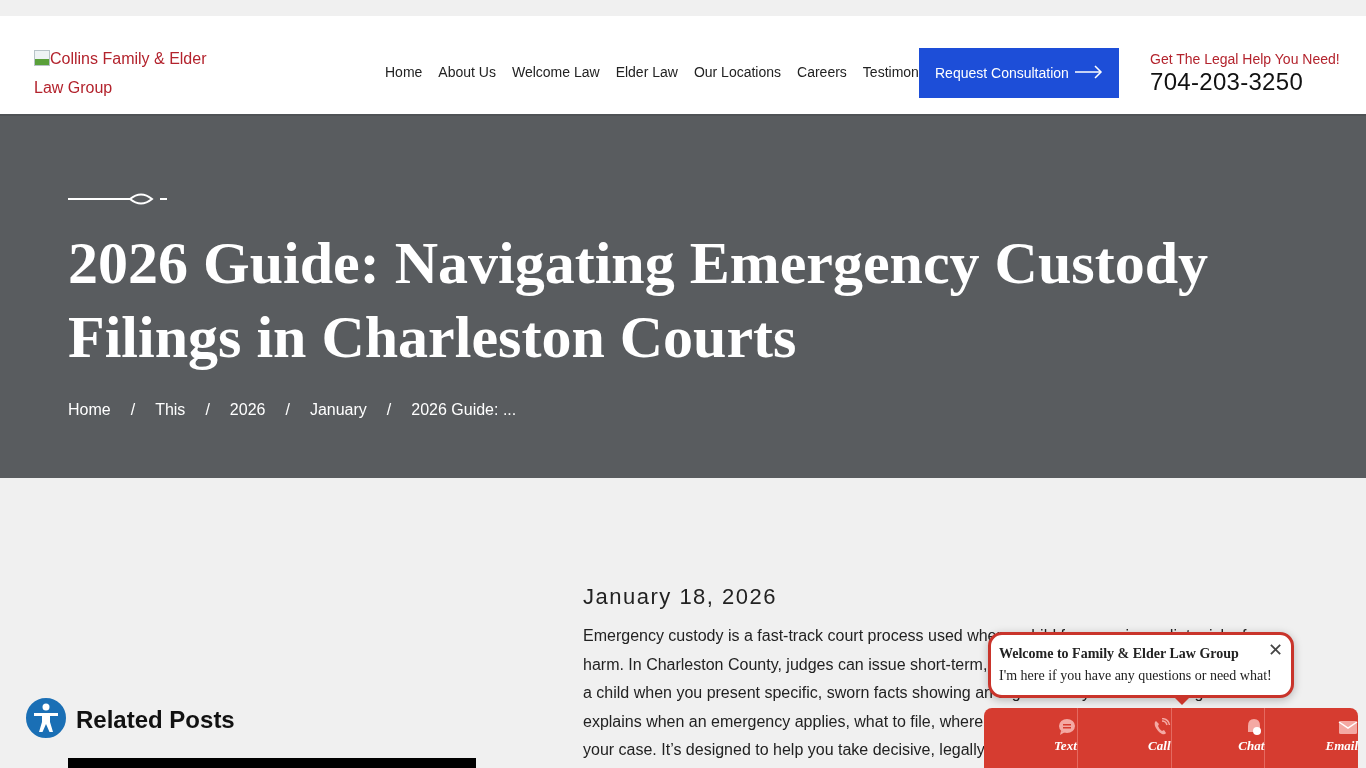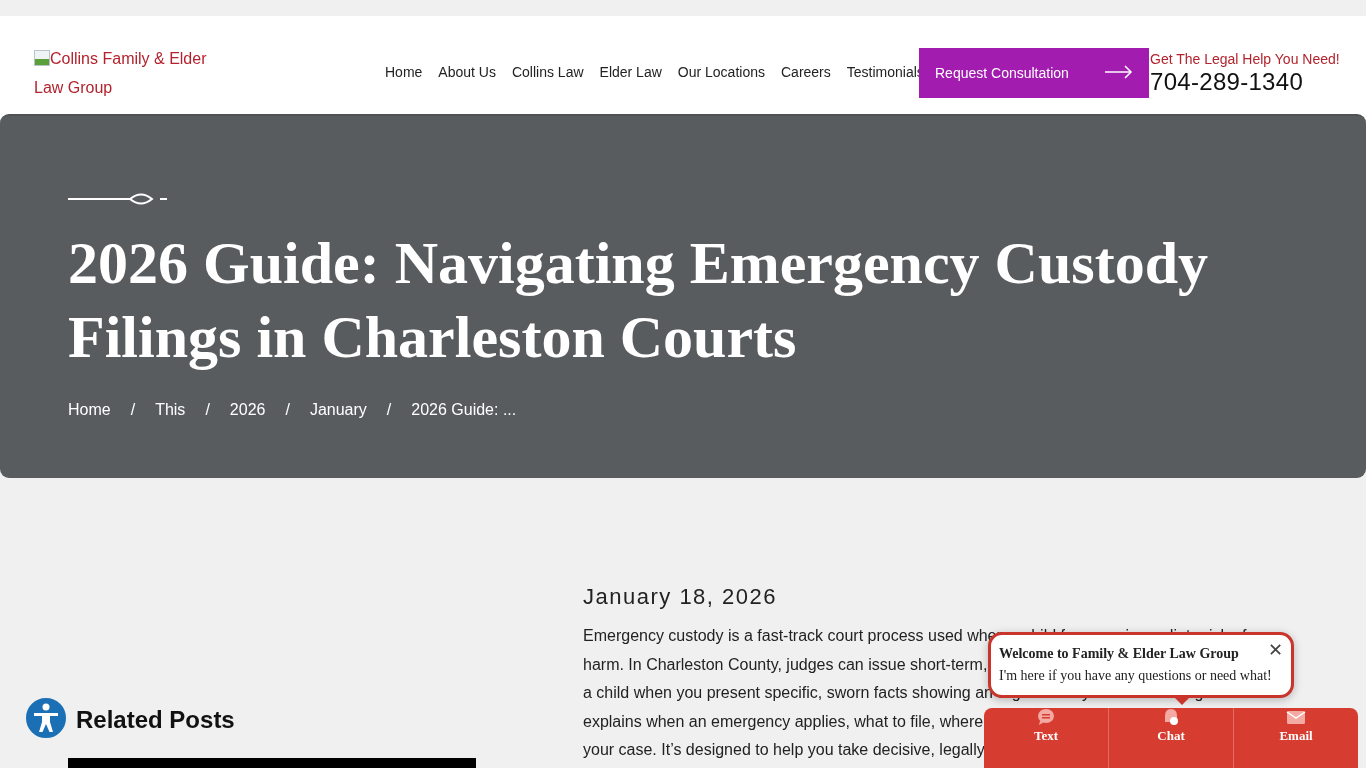"Collins Law" a { text: Collins -> Welcome }
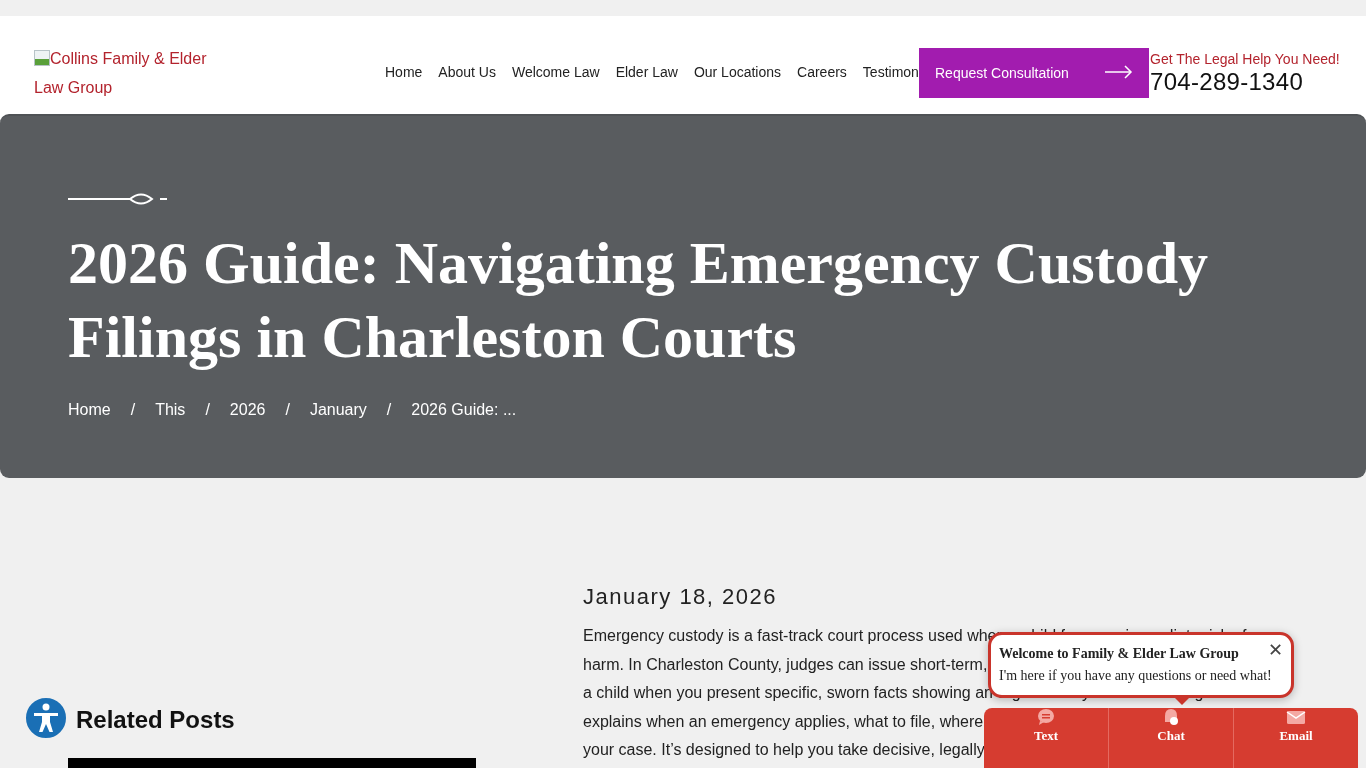"Request Consultation" .cta { background: #a21caf -> #1d4ed8; width: 230px -> 200px }
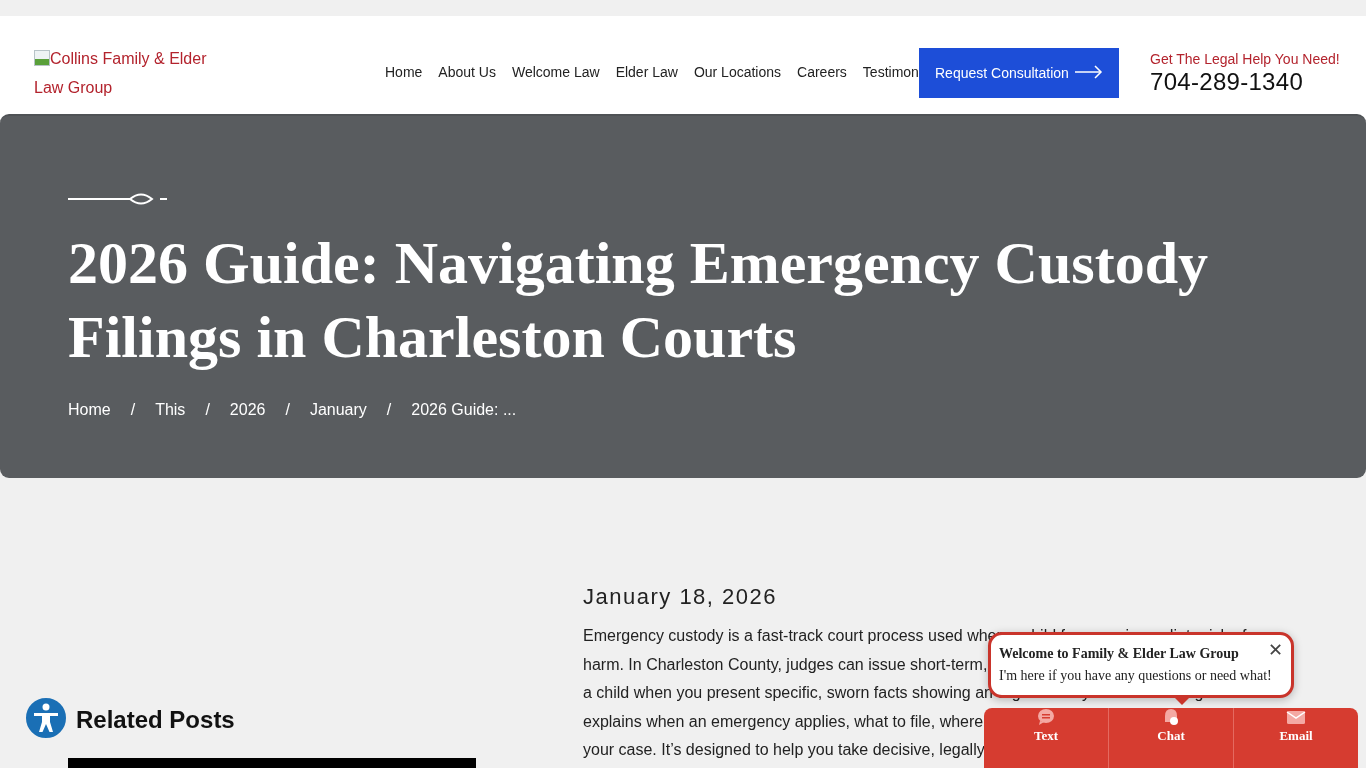"704-289-1340" a.phone { text: 704-289-1340 -> 704-203-3250 }
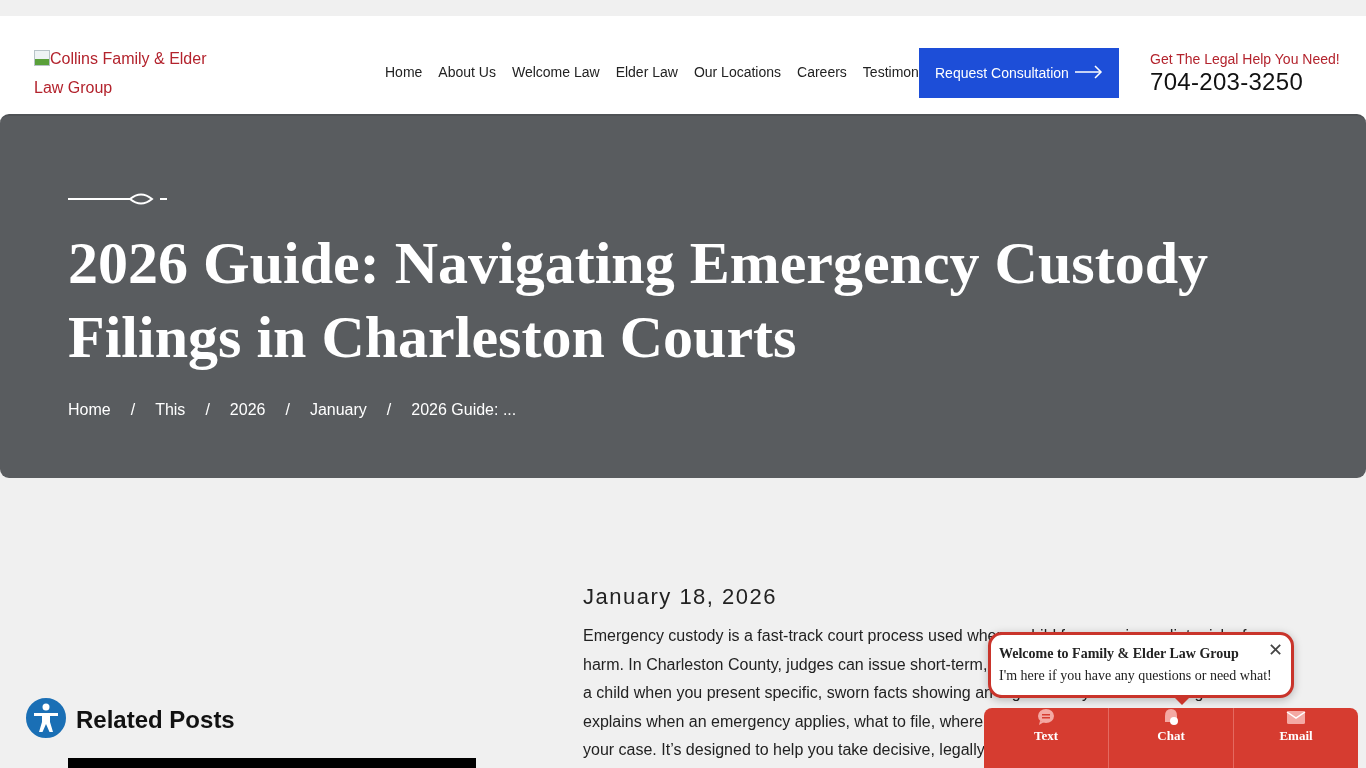"2026 Guide: Navigating Emergency Custody" .hero { border-radius: 9px -> none }
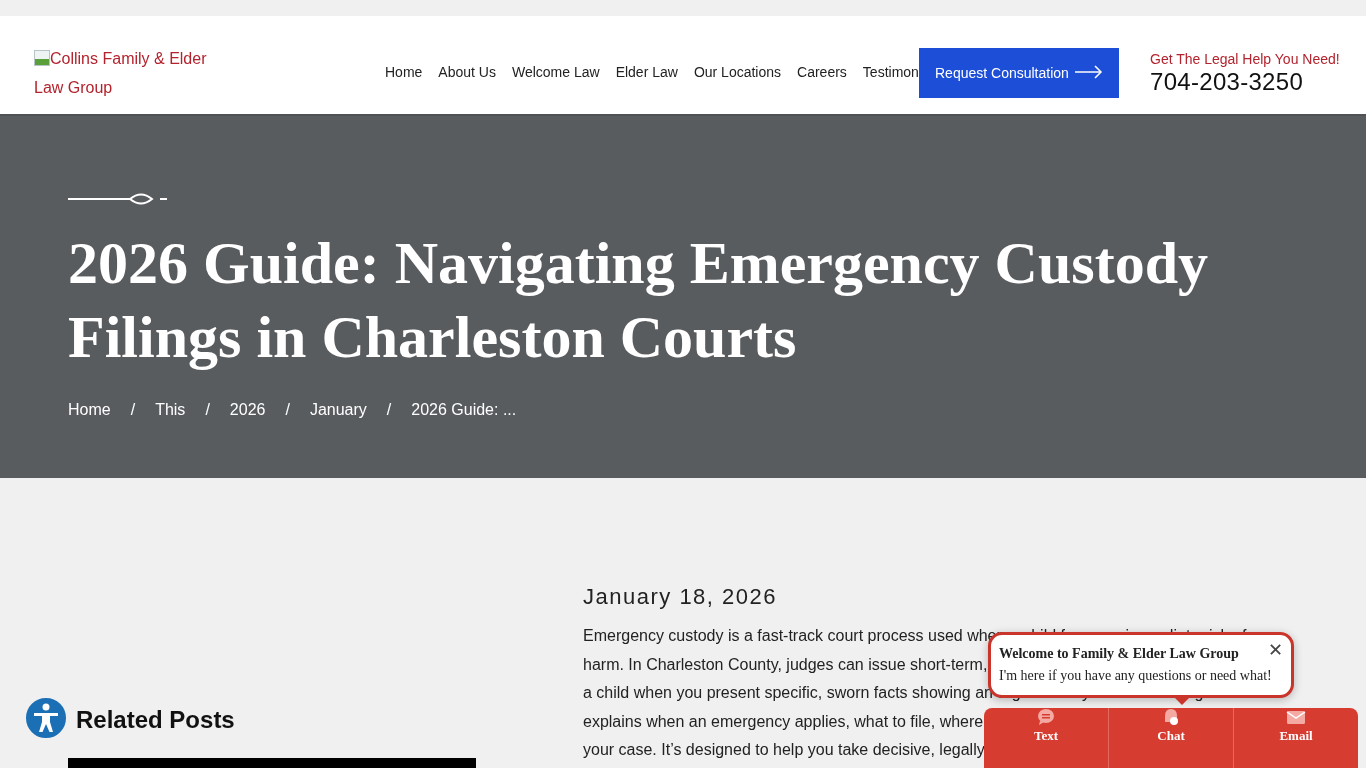"Text" .chat-bar .btn { align-items: center -> flex-end; font-style: none -> italic; padding-top: none -> 10px }
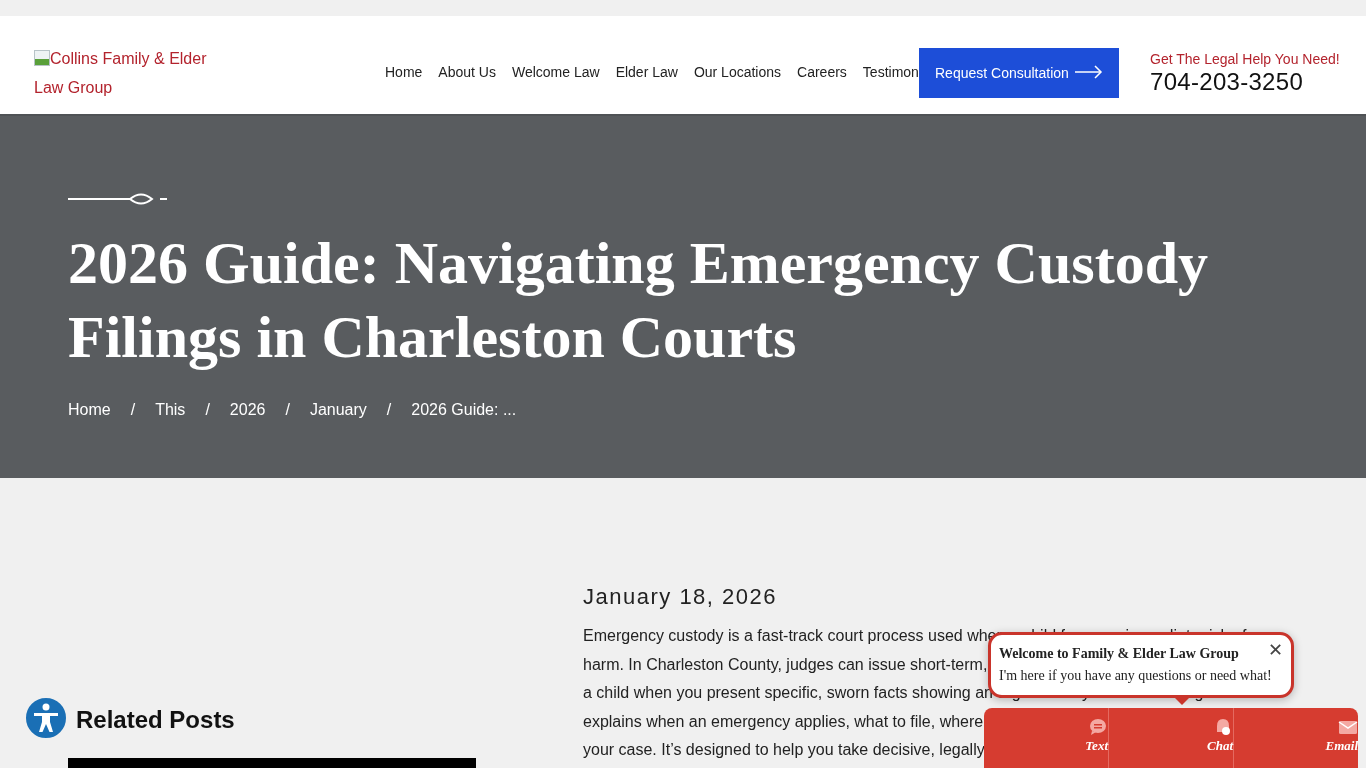"Call" div.btn { html: none -> <div> <svg> <path></path> <path></path> <path></path> </svg> <span>Call</span> </div> }
